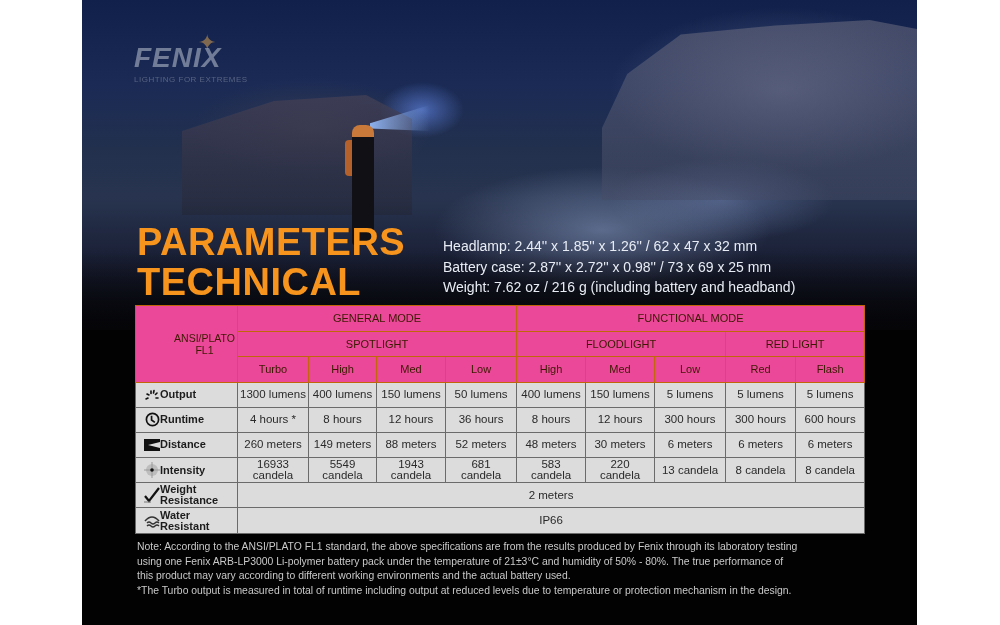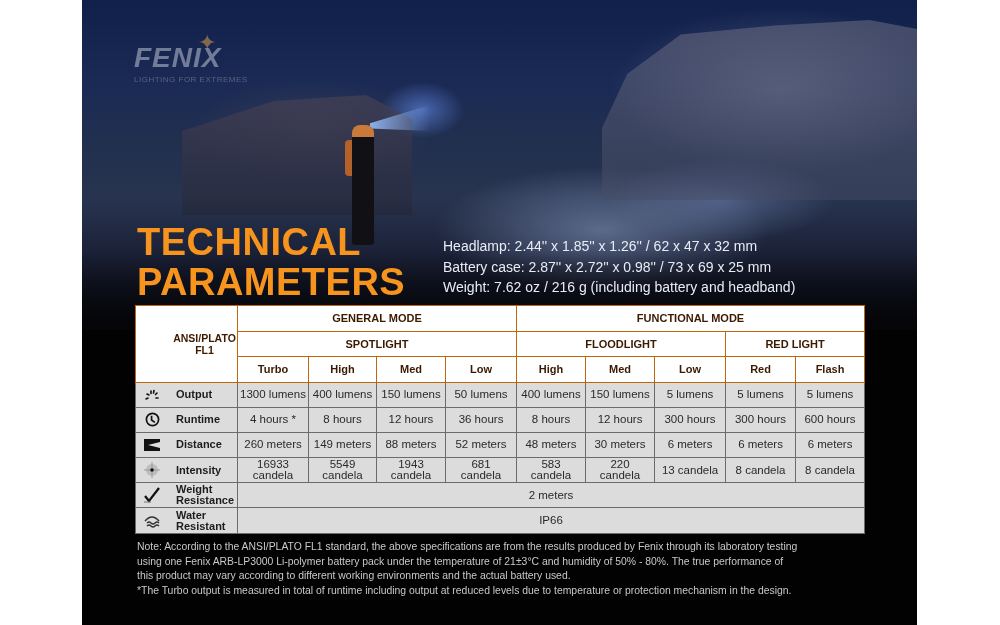"TECHNICAL" div { order: before "PARAMETERS" -> after "PARAMETERS" }
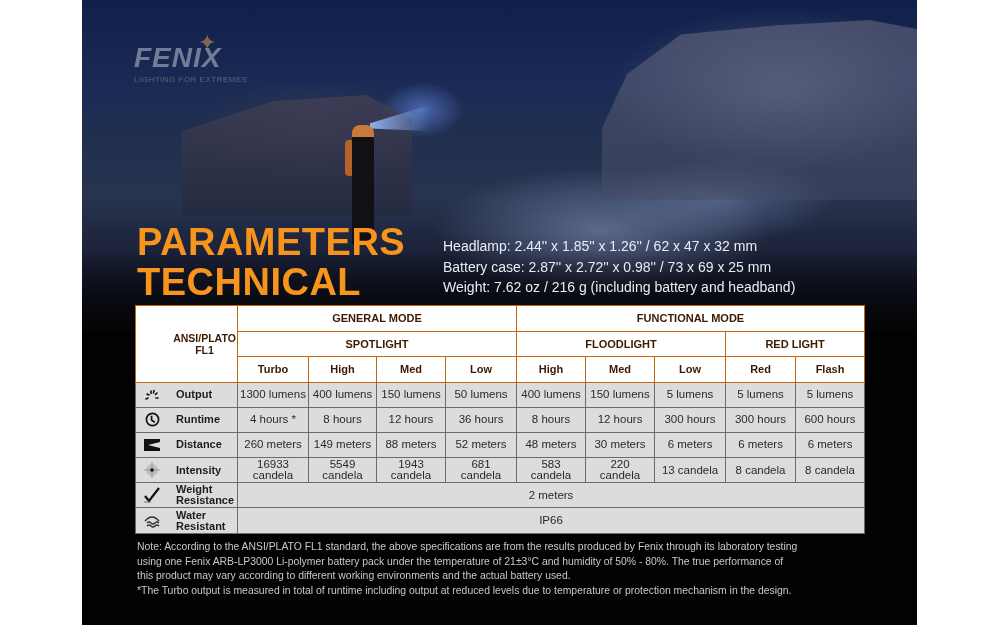"GENERAL MODE" .spec-table th { background: #ffffff -> #ec4899; font-weight: bold -> normal }
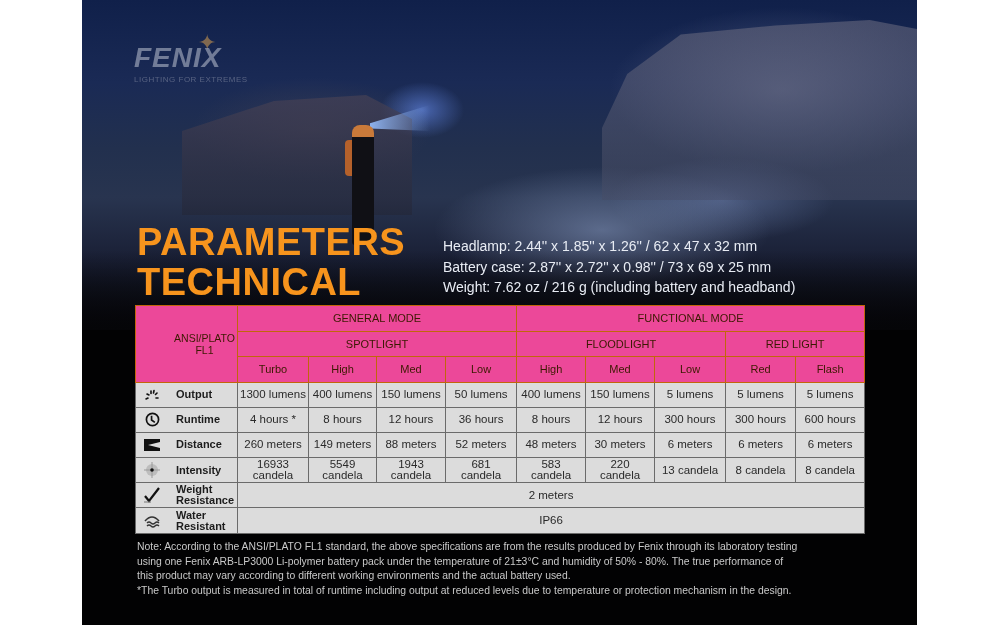"Output" .label-inner { gap: 16px -> 0 }
